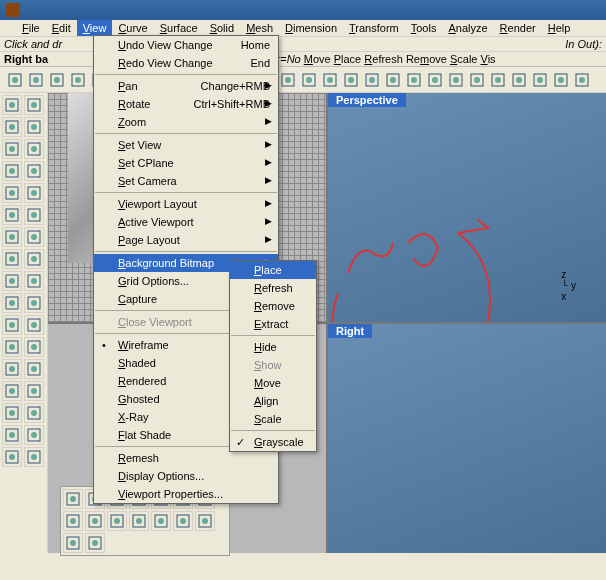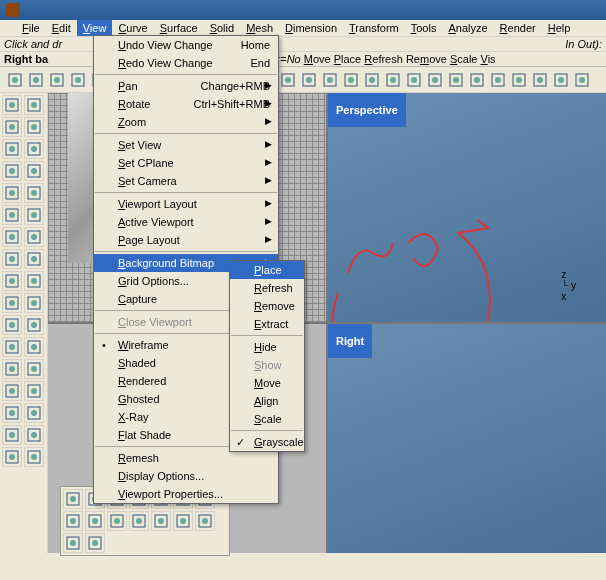"Perspective" .vp-label { padding: 11px 8px -> 1px 8px }
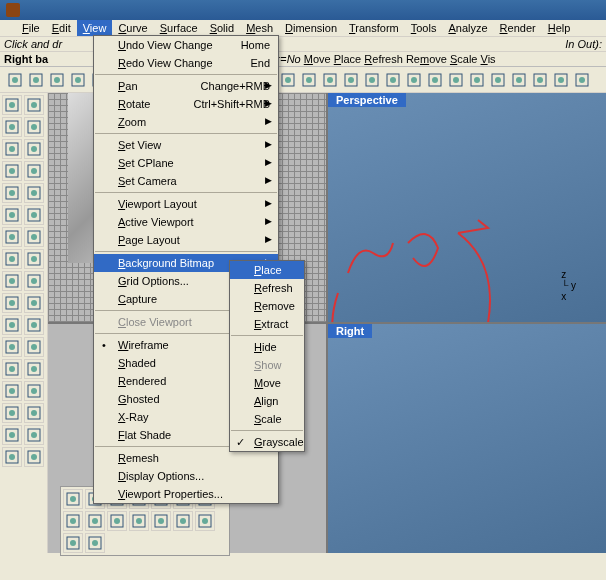"Place" .sub-menu { width: 76px -> 88px }
